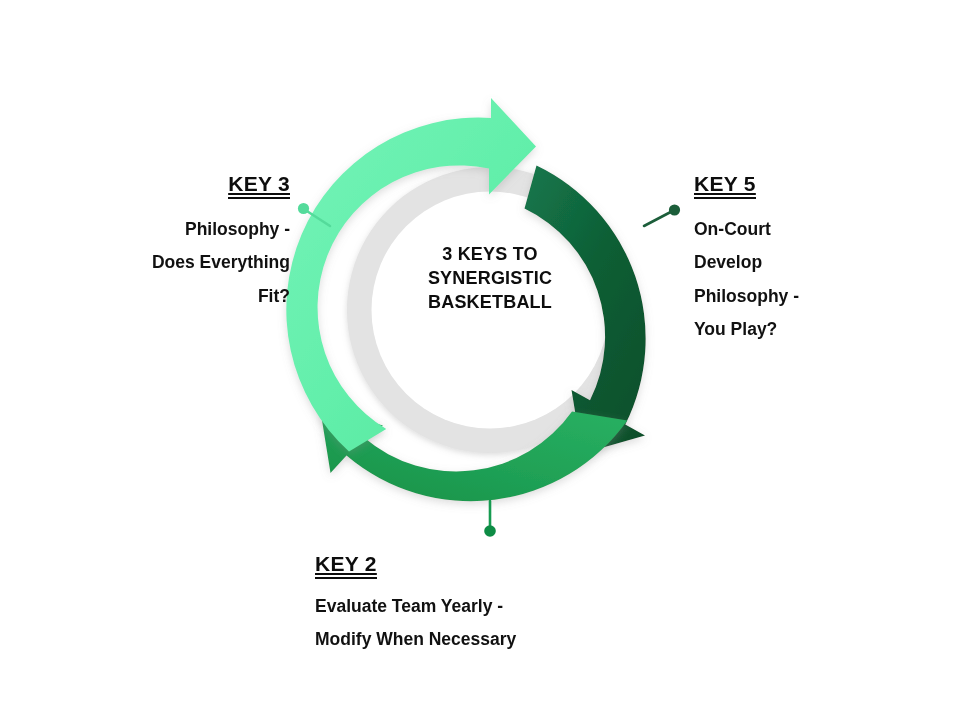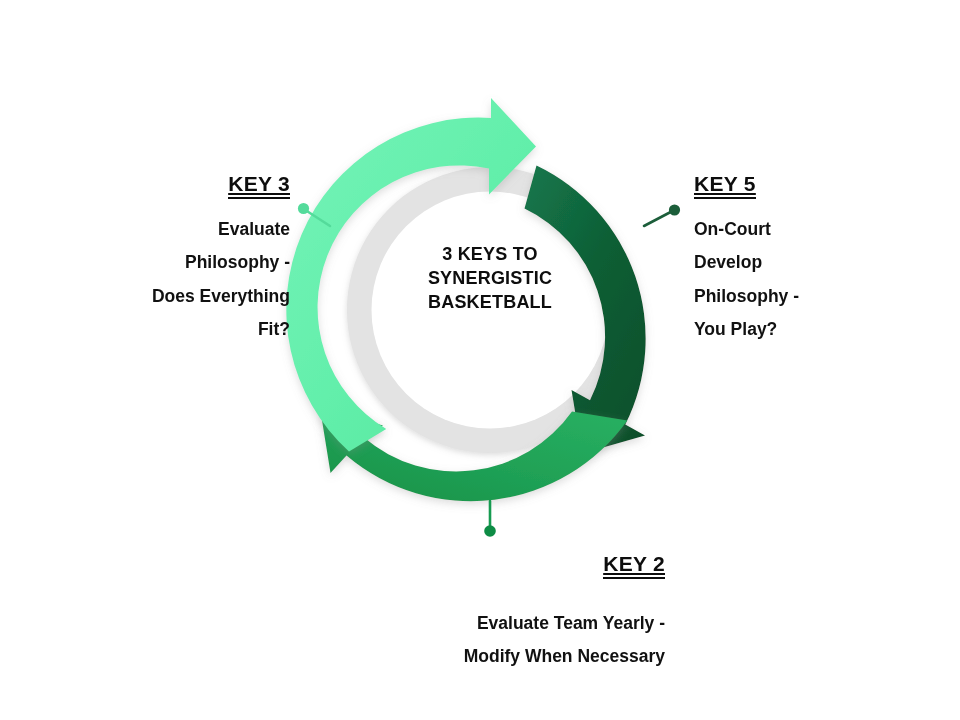"Evaluate" span.kb-line { html: <span>Evaluate</span> -> none }
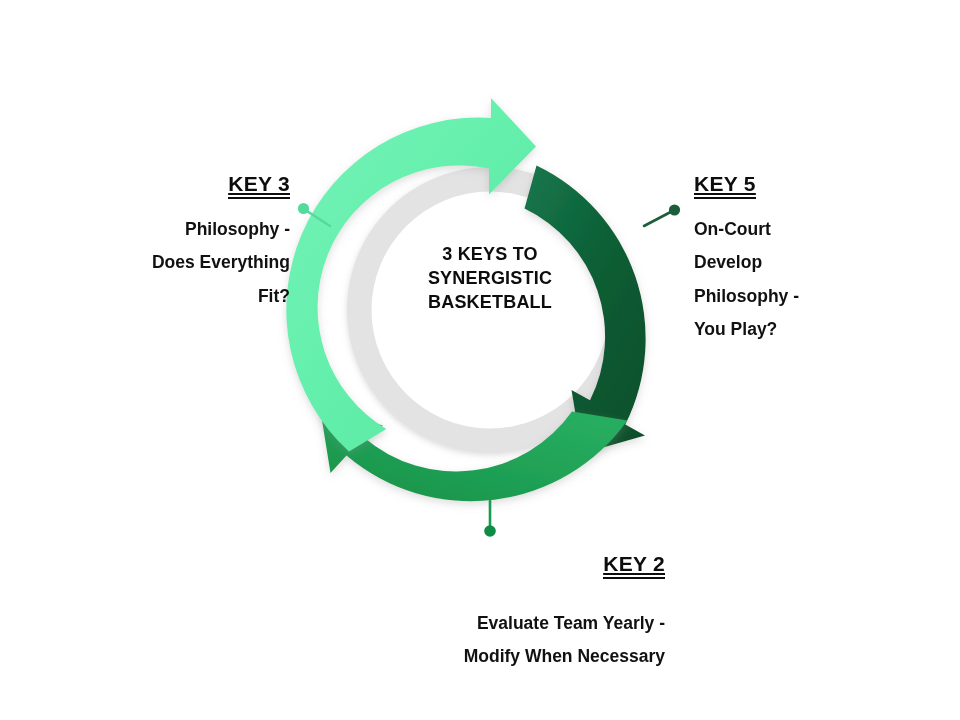"KEY 2" #key-2 { text-align: right -> left }
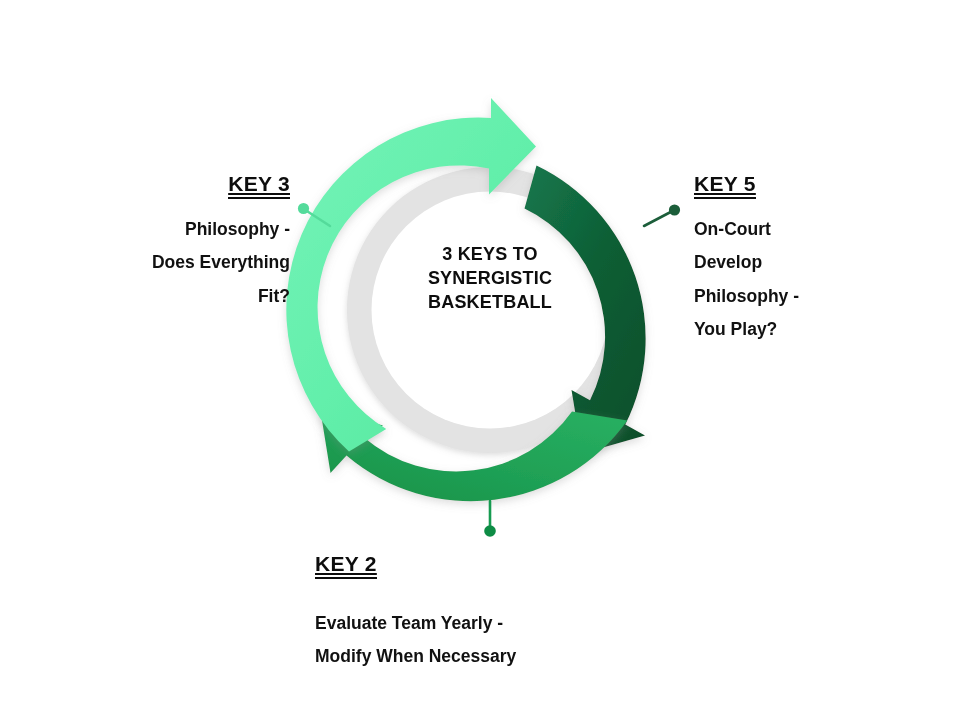"Evaluate Team Yearly -" #key-2 .key-body { margin-top: 28px -> 11px }
